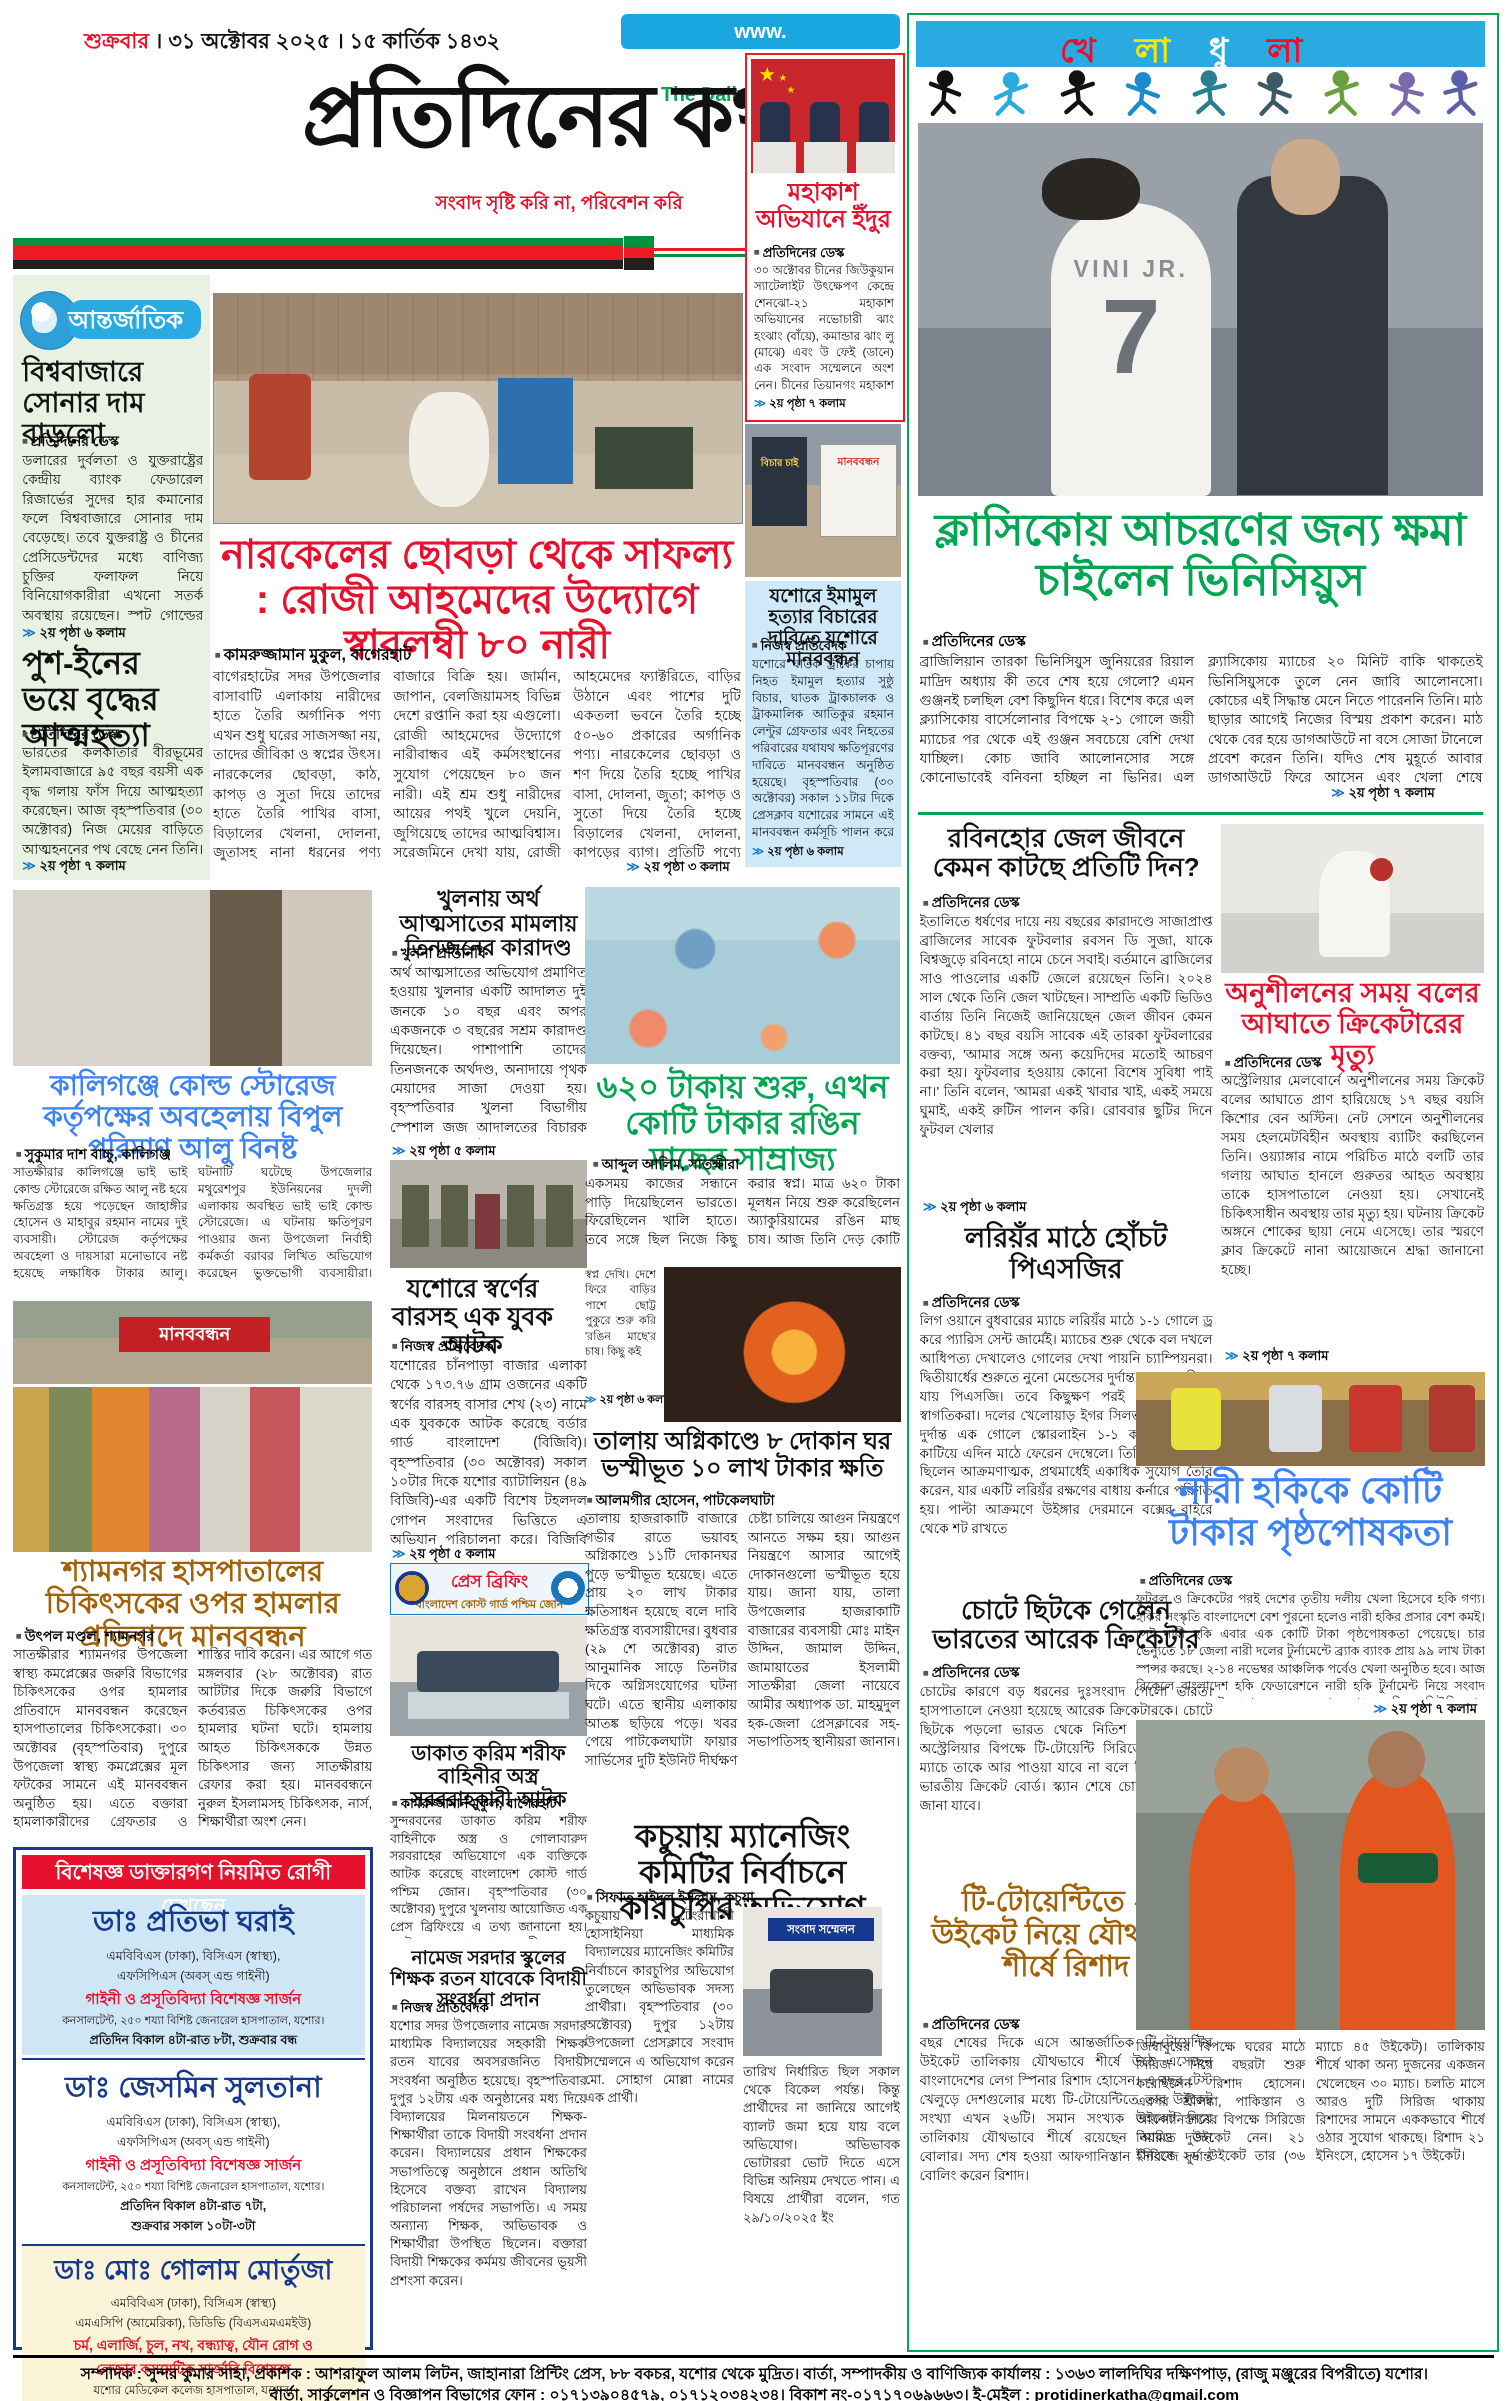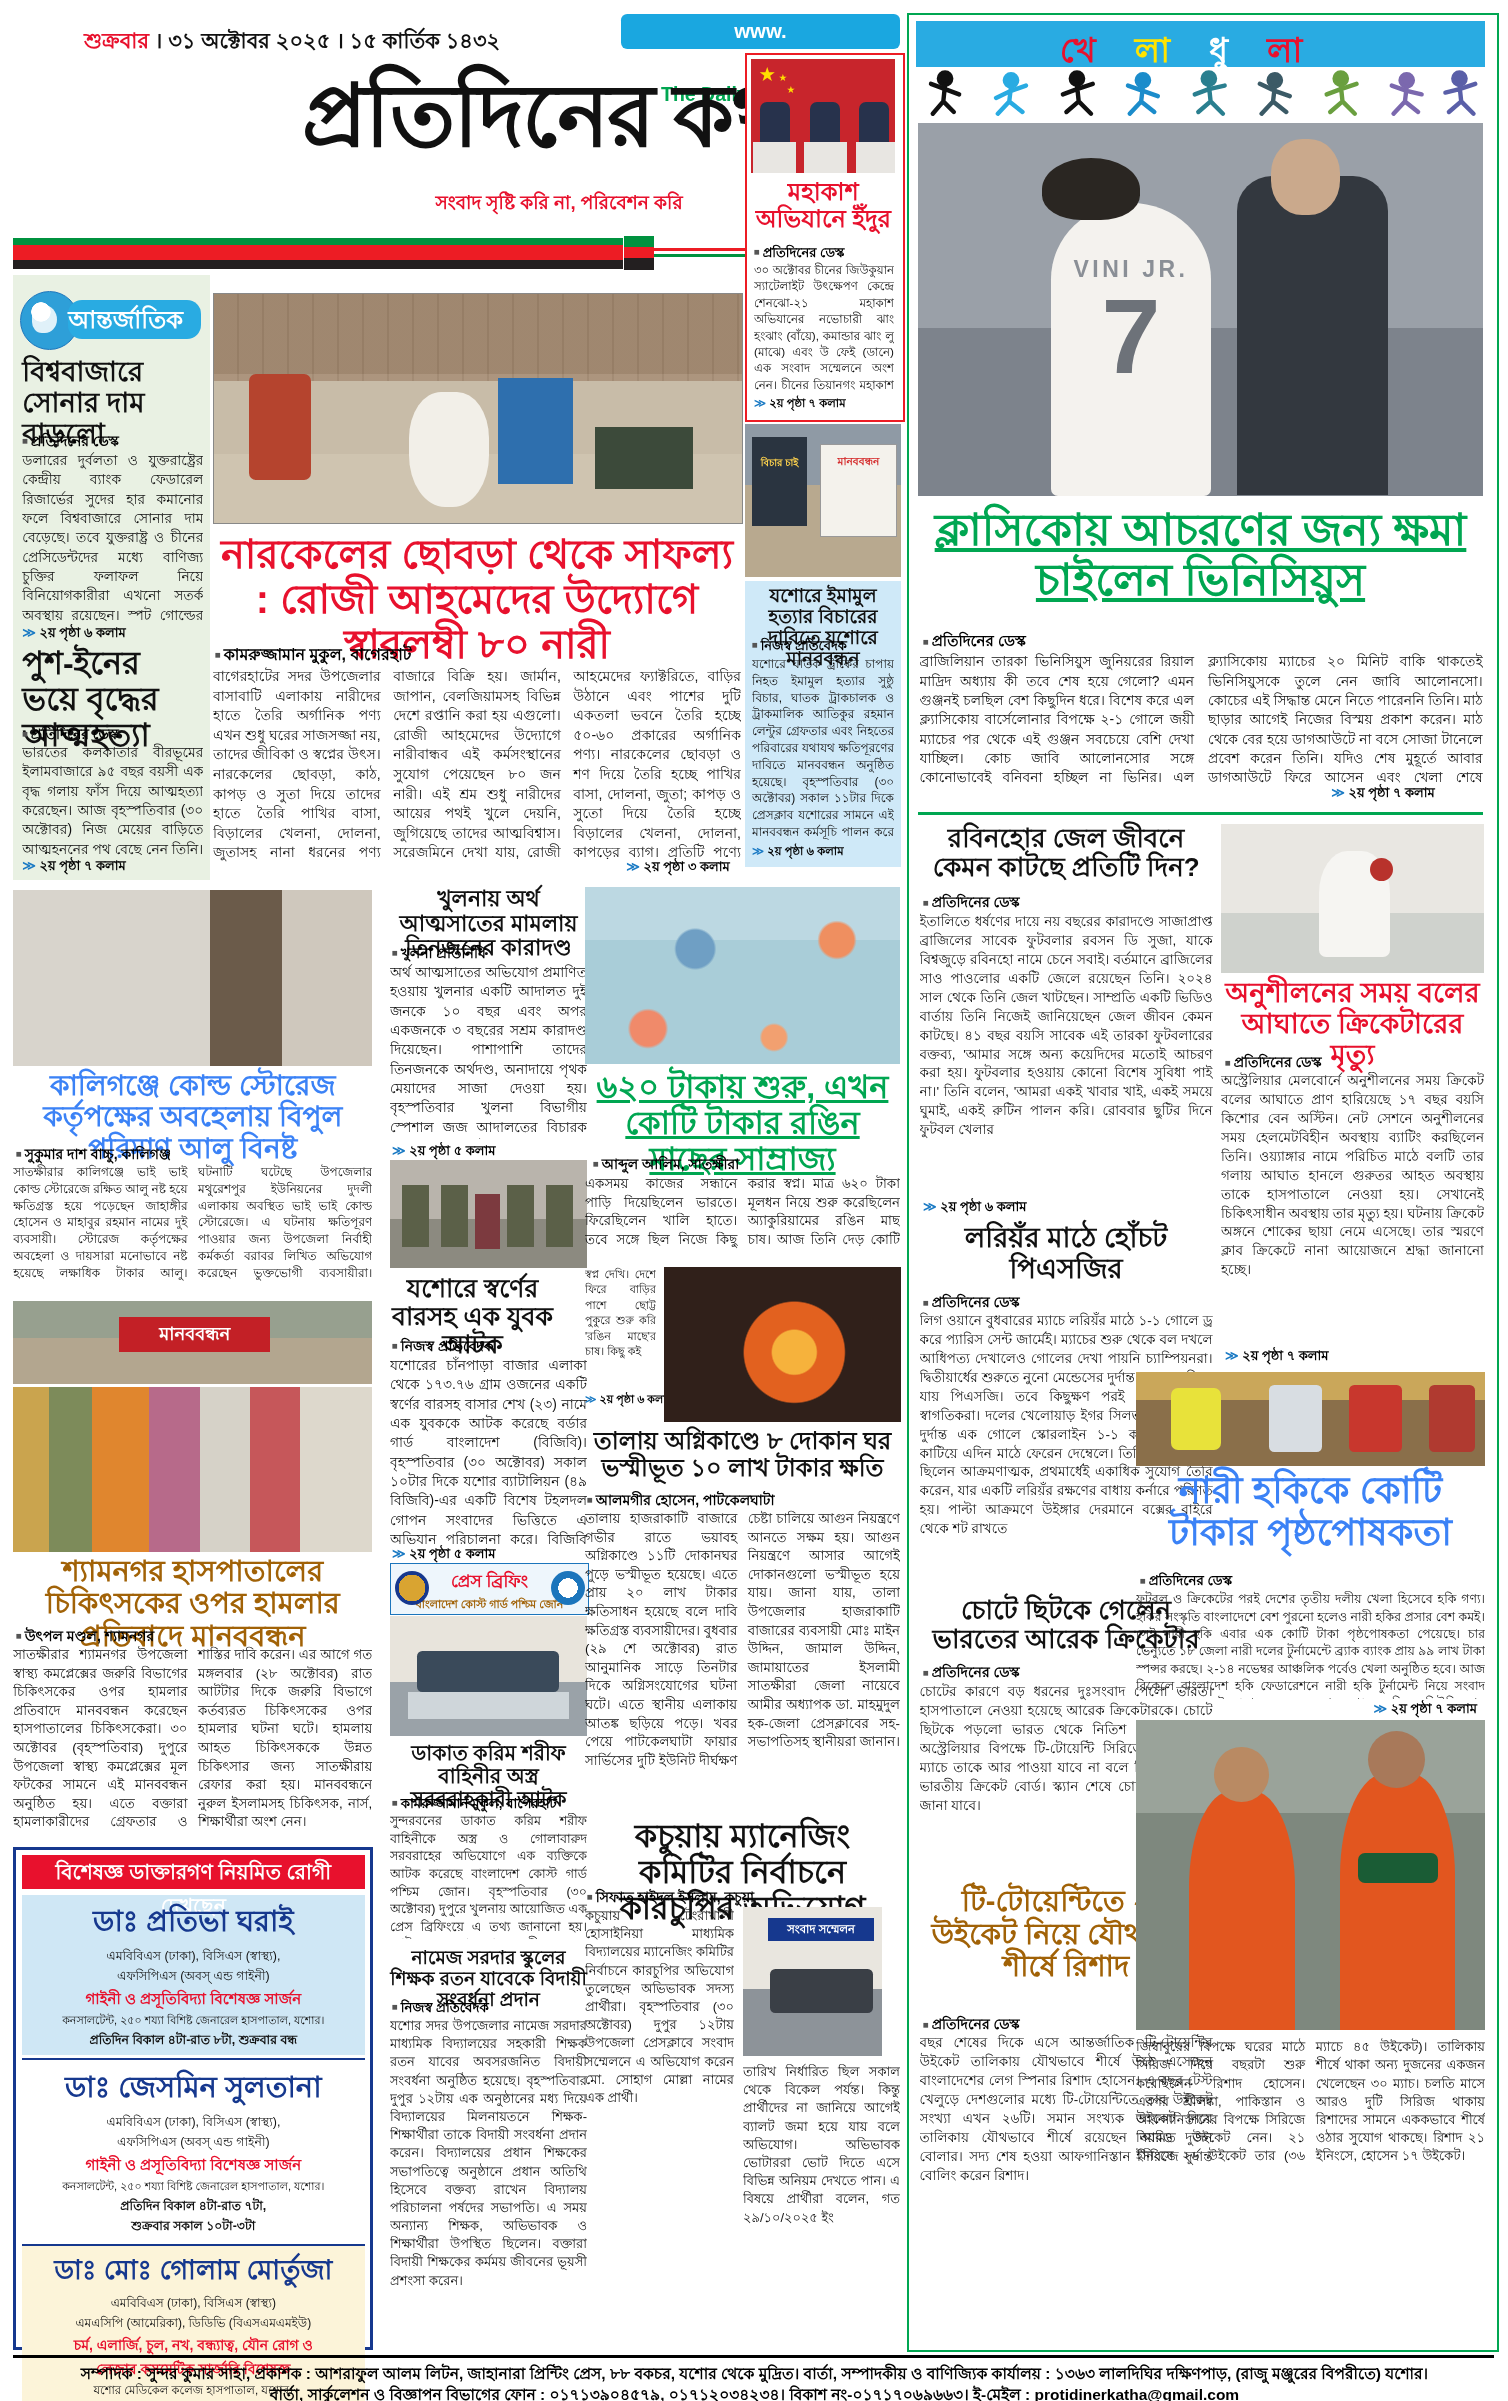"ক্লাসিকোয় আচরণের জন্য ক্ষমা চাইলেন" .green { text-decoration: underline -> none }
